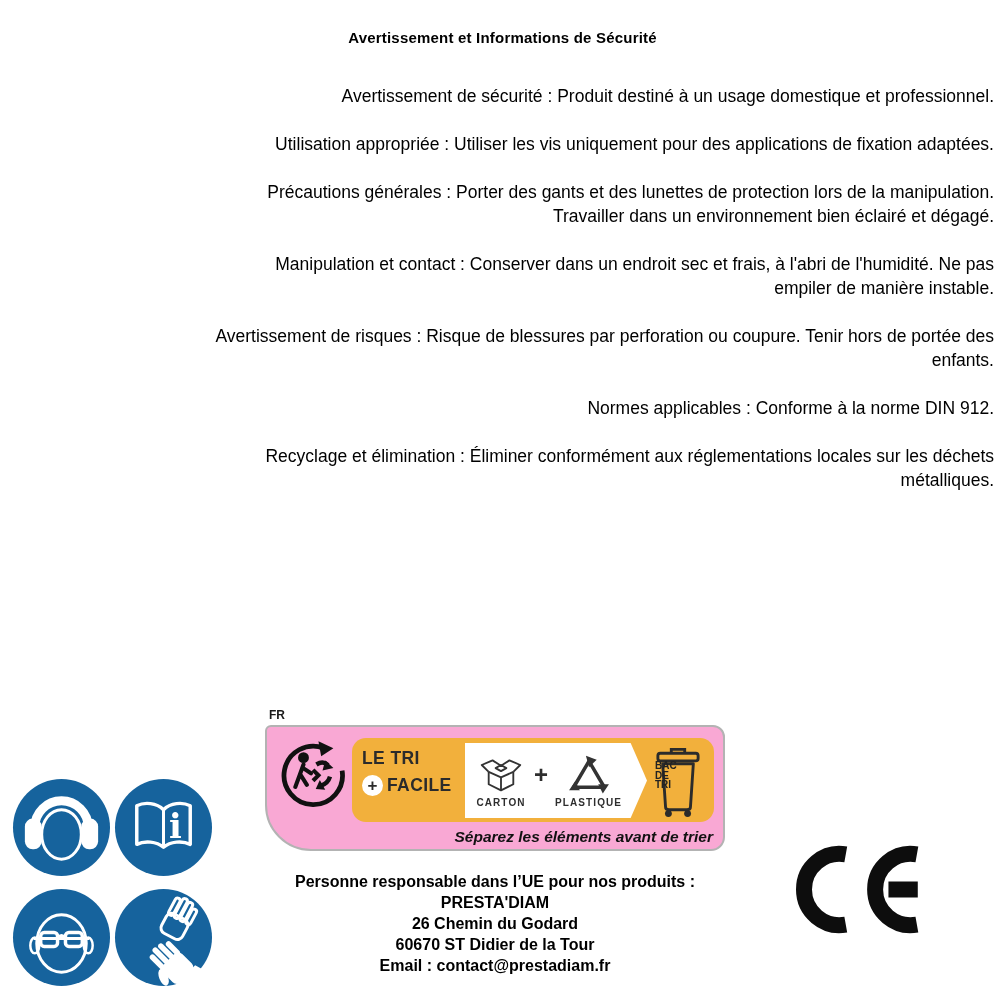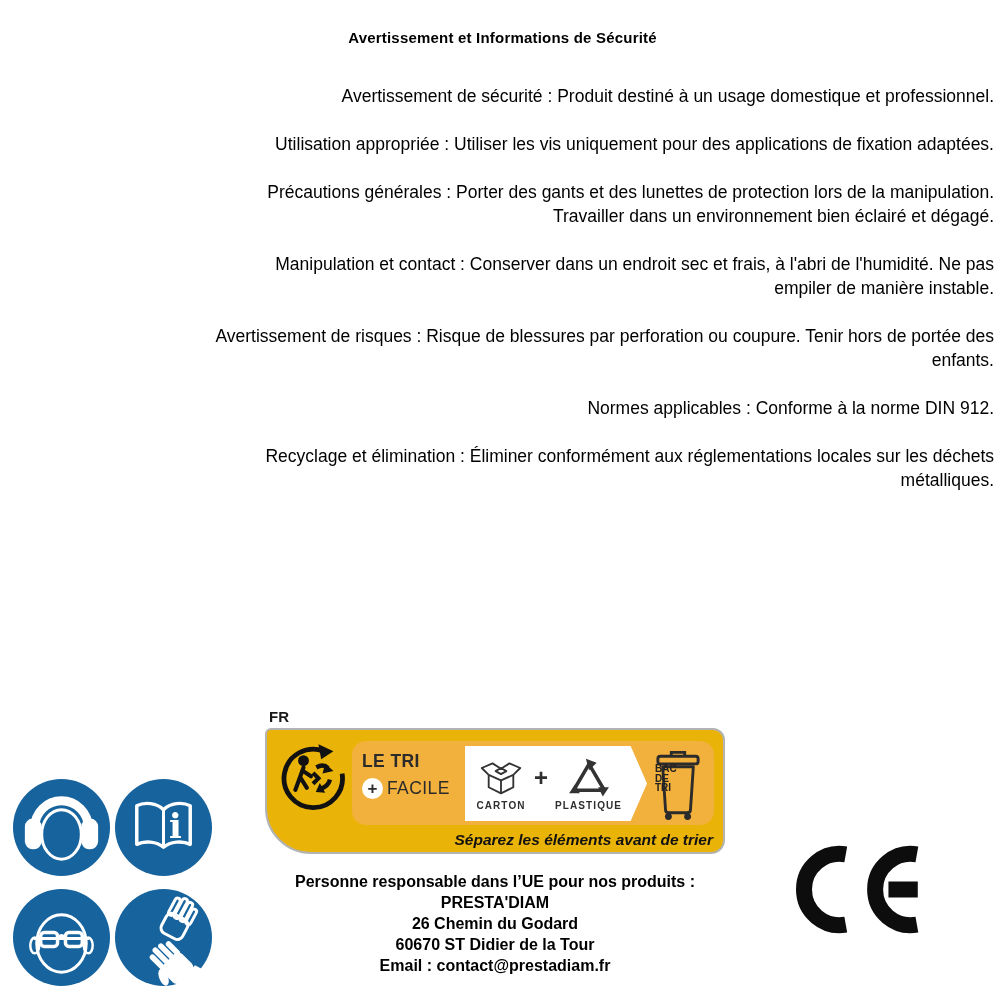"FR" .fr-code { font-size: 15px -> 12px }
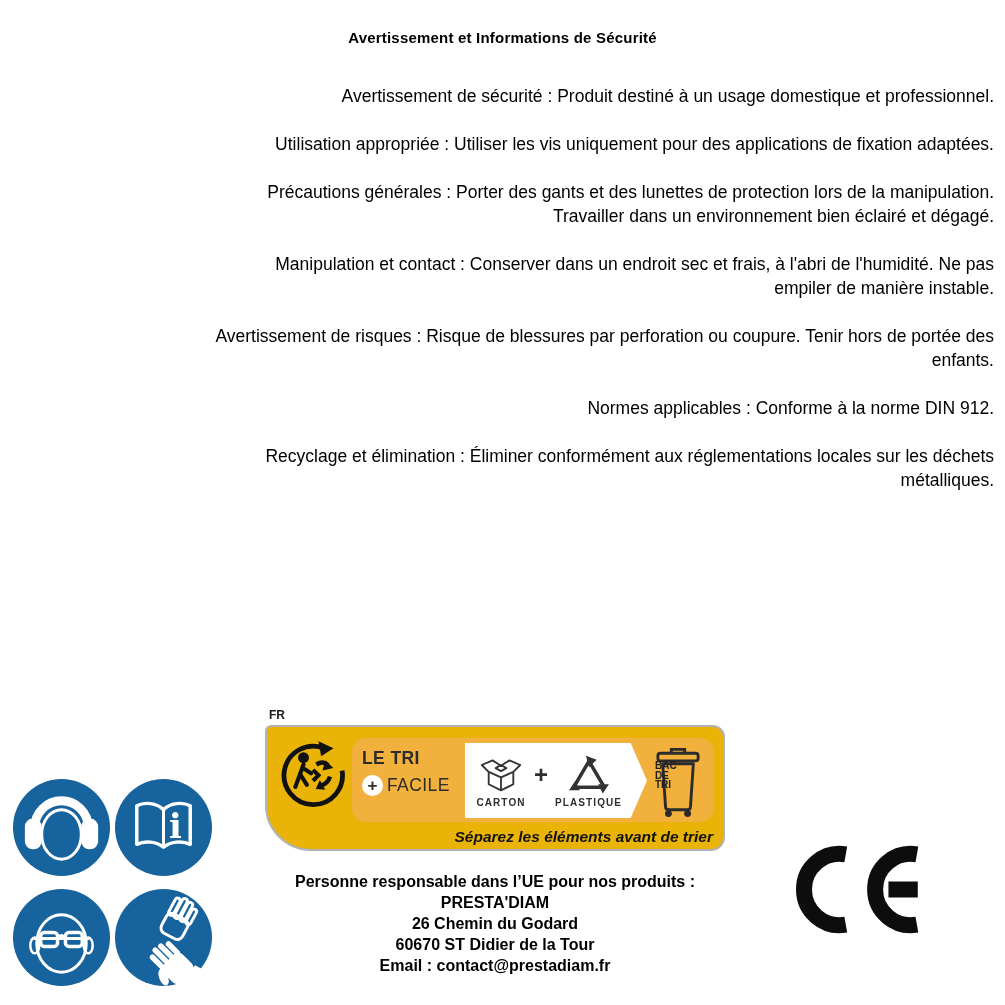"LE TRI" .sort-label { background: #eab308 -> #f9a8d4 }
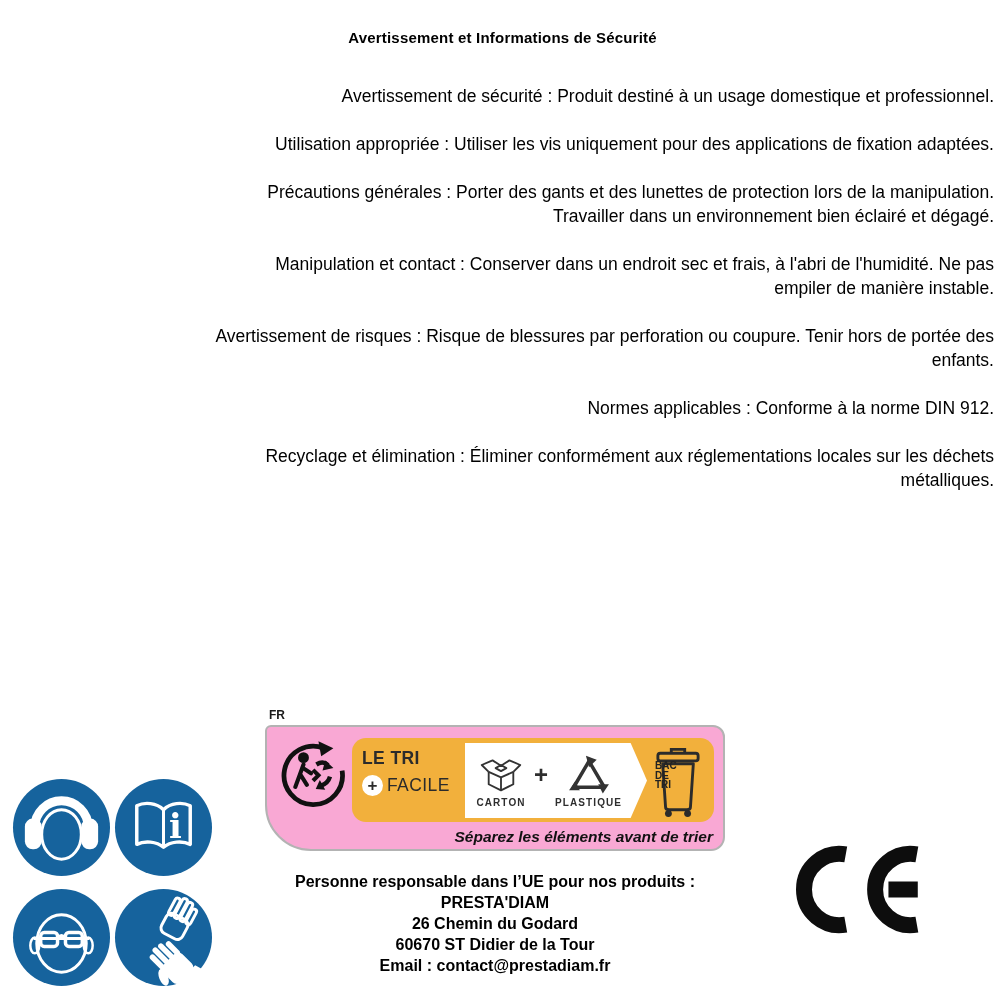"FACILE" .badge-facile { font-weight: 400 -> 700 }
